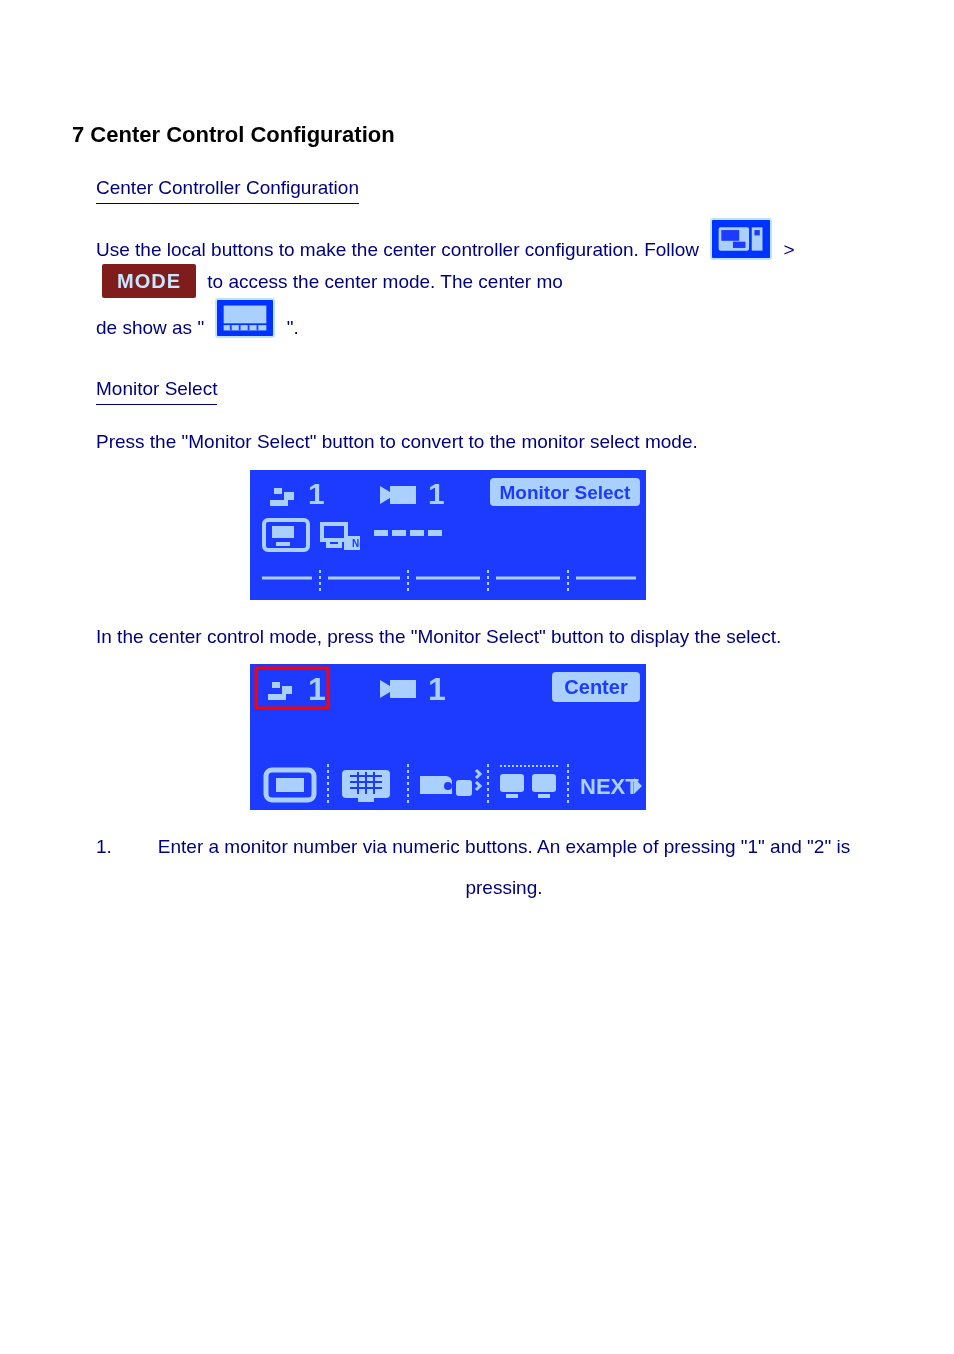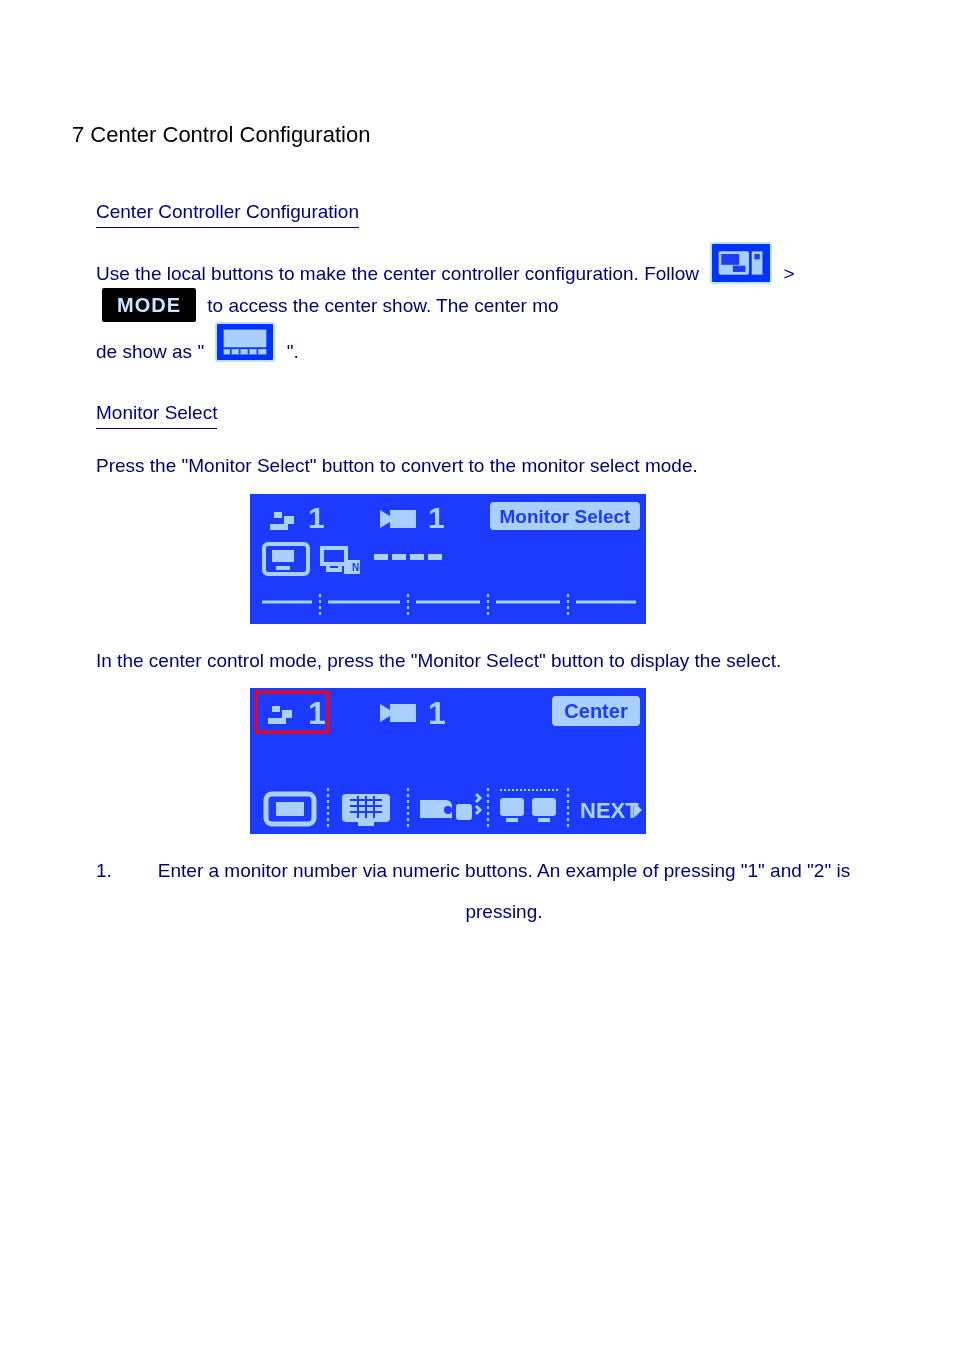"7 Center Control Configuration" .heading { font-weight: normal -> bold }
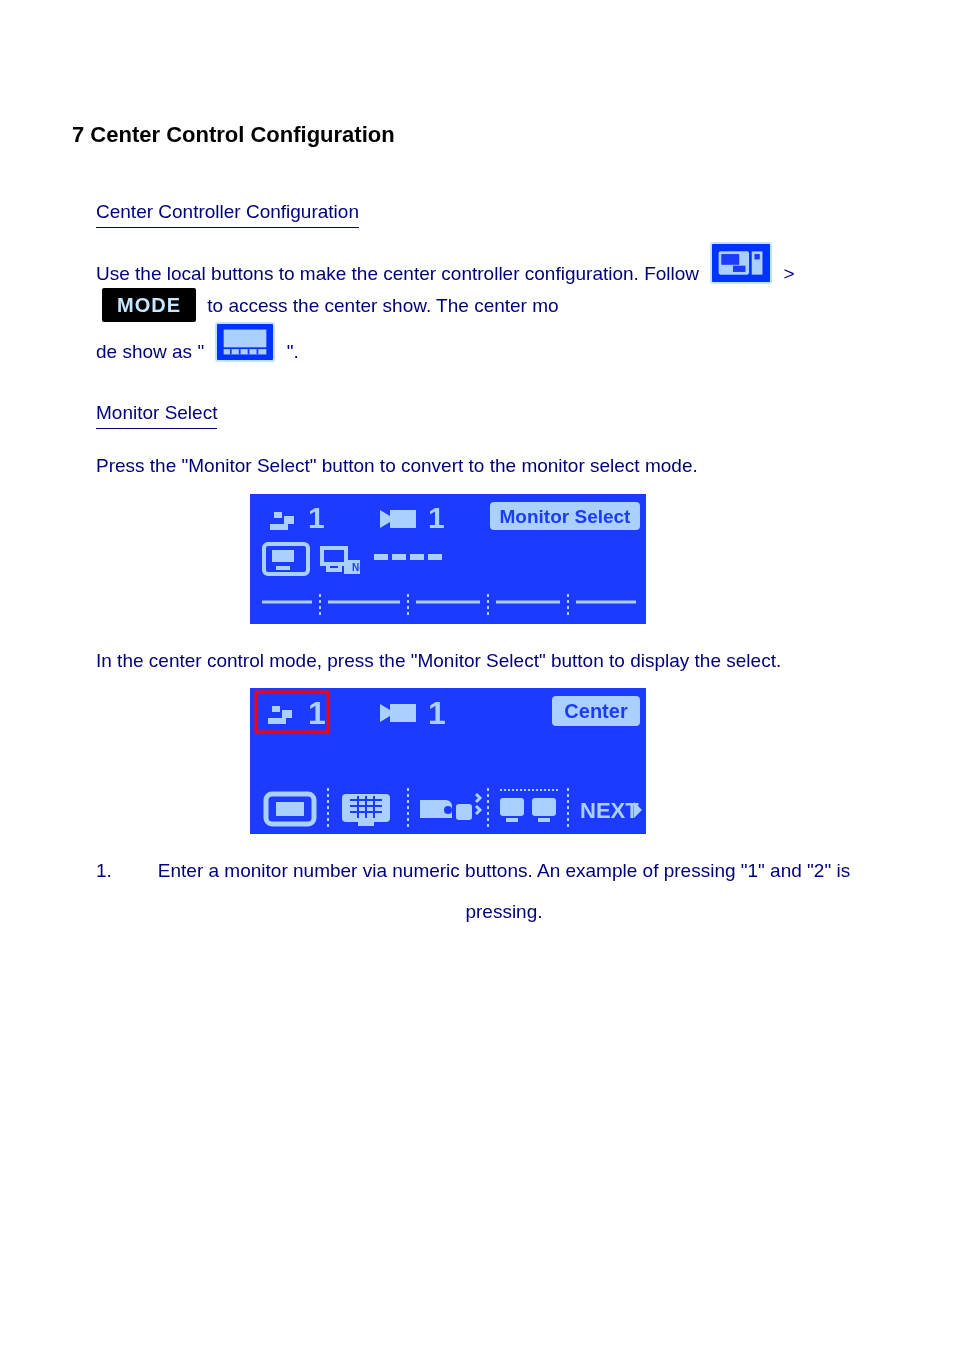"Center Controller Configuration" span { margin-top: 24px -> none }
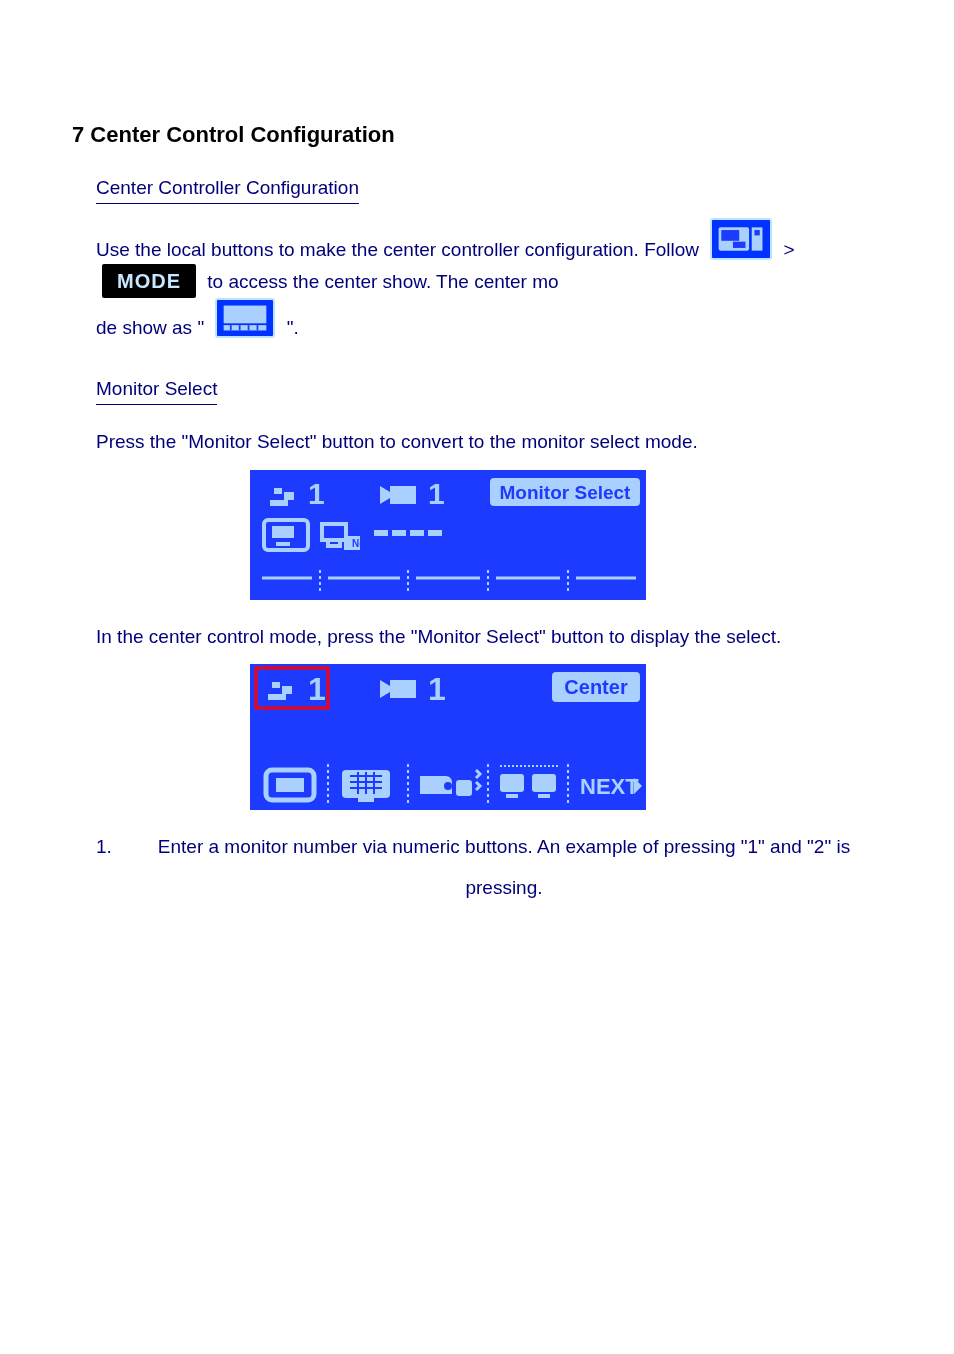"MODE" .mode-chip { background: #000000 -> #7f1d1d }
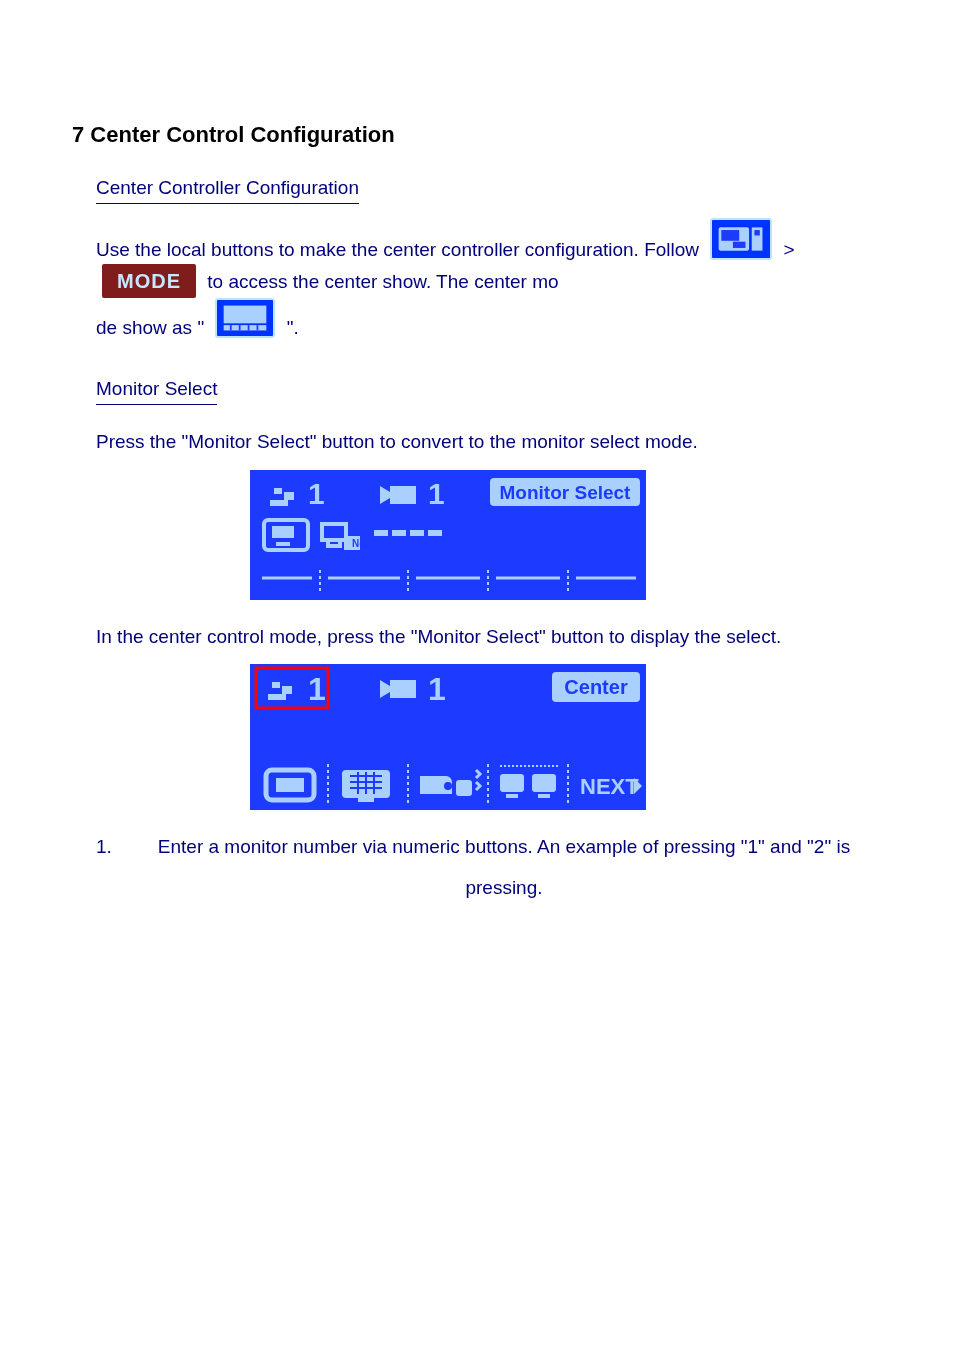"to access the center show." span { text: show -> mode }
